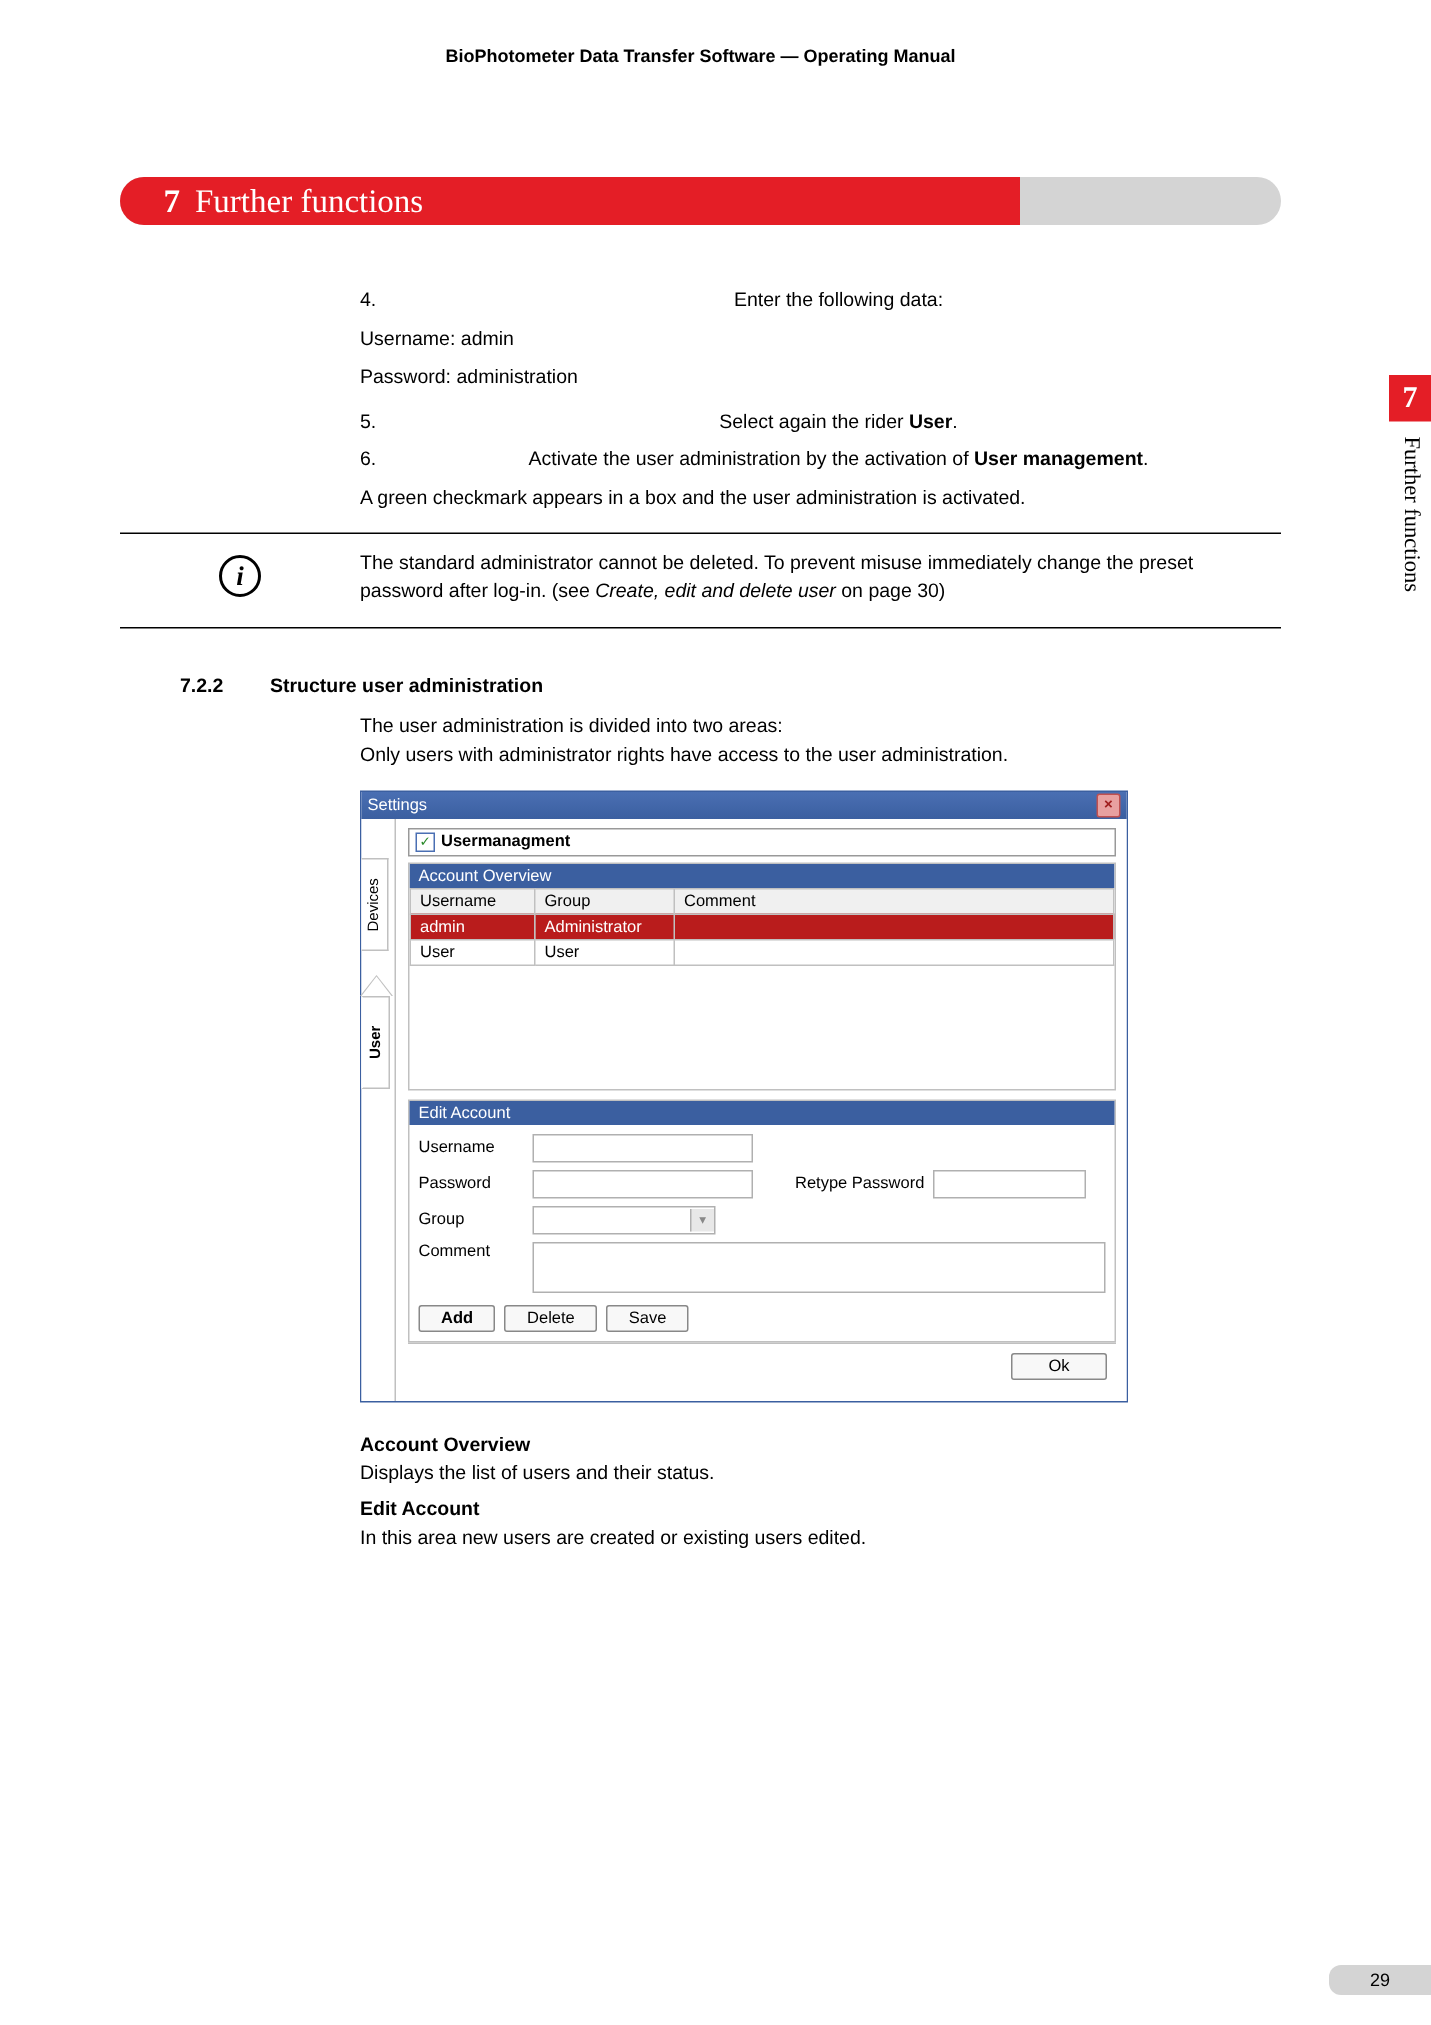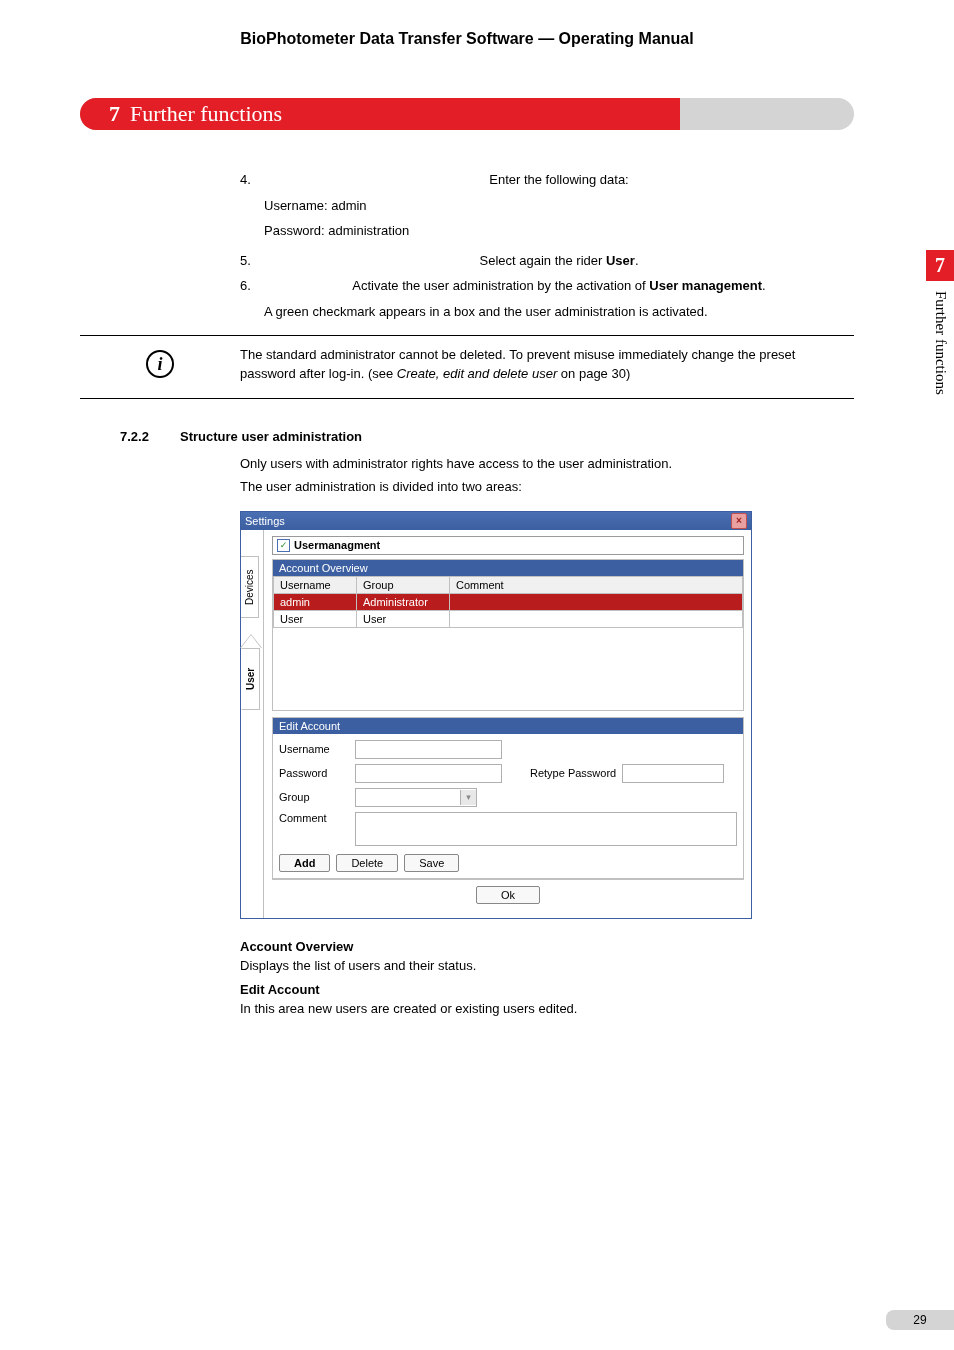"BioPhotometer Data Transfer Software —" .running-header { font-size: 16px -> 12px; margin-bottom: 50px -> 74px }
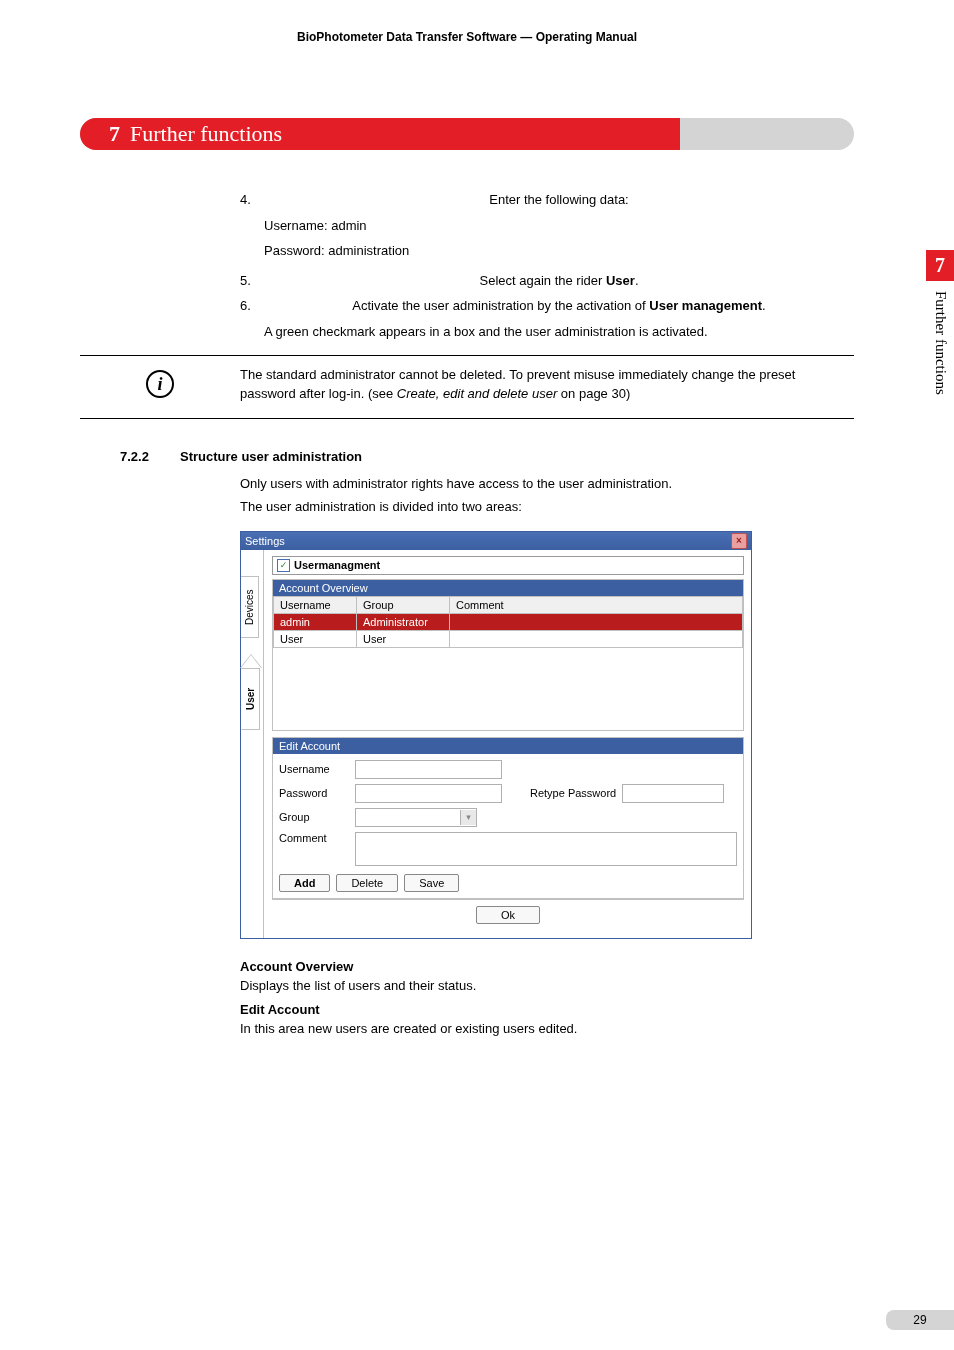"Username: admin" .sub { margin-left: 24px -> none }
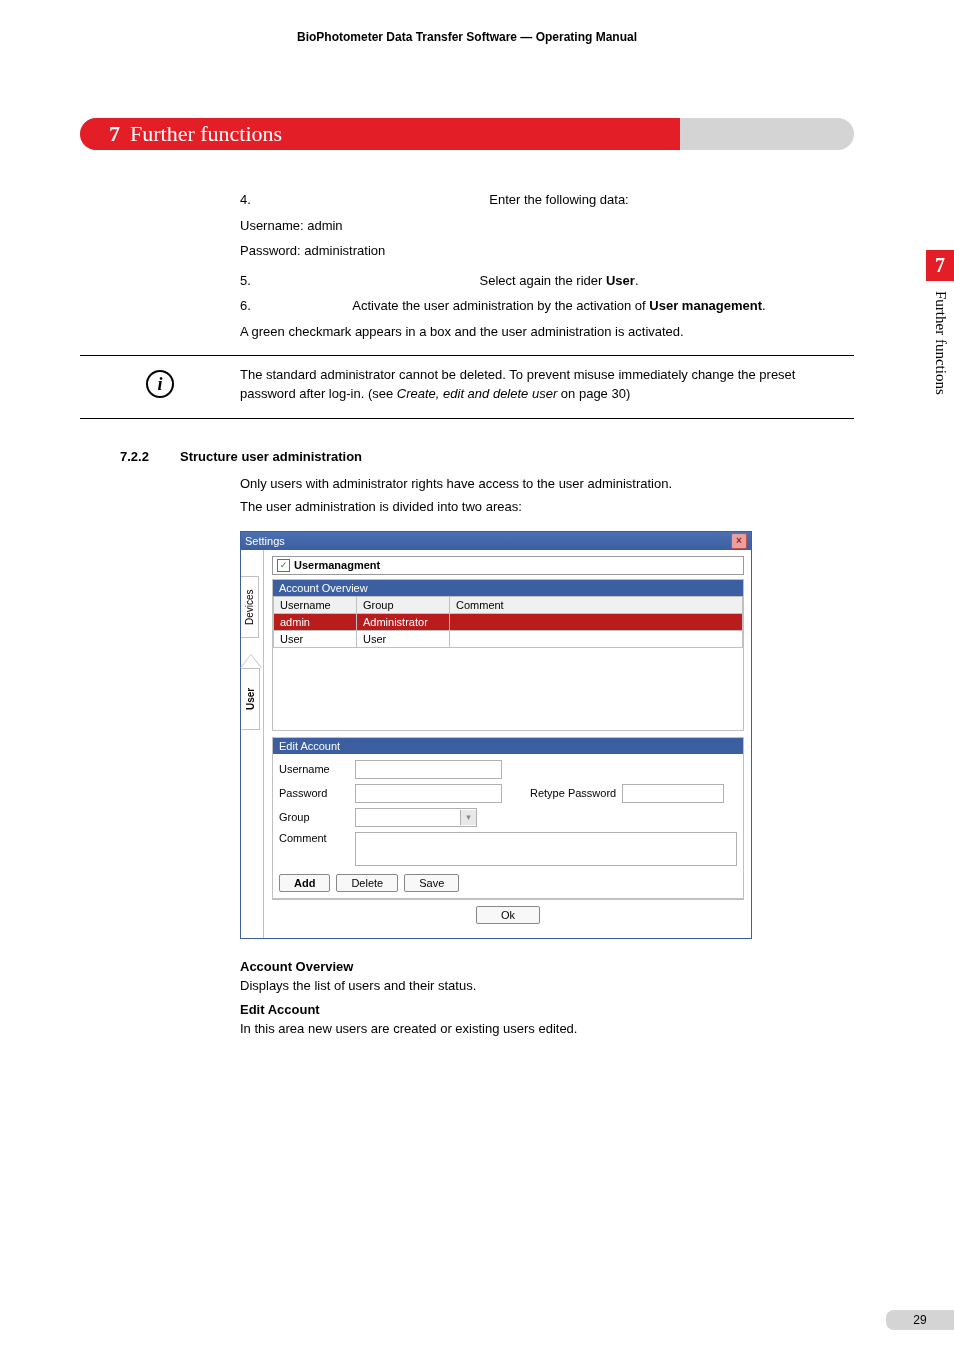"Only users with administrator rights" div { order: before "The user administration is divided" -> after "The user administration is divided" }
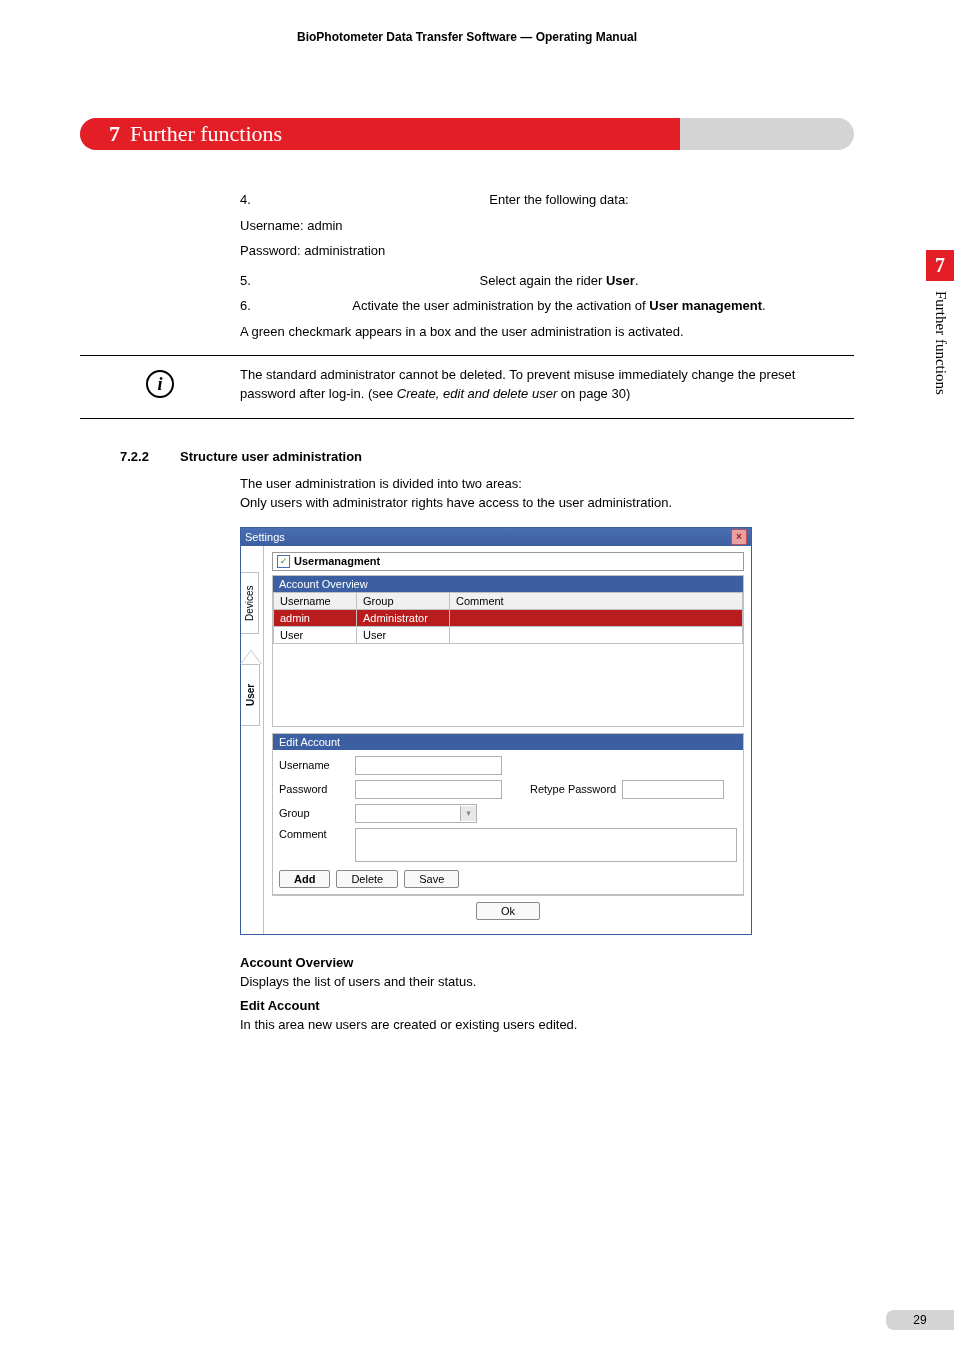"Ok" .ss-footer { justify-content: center -> flex-end }
